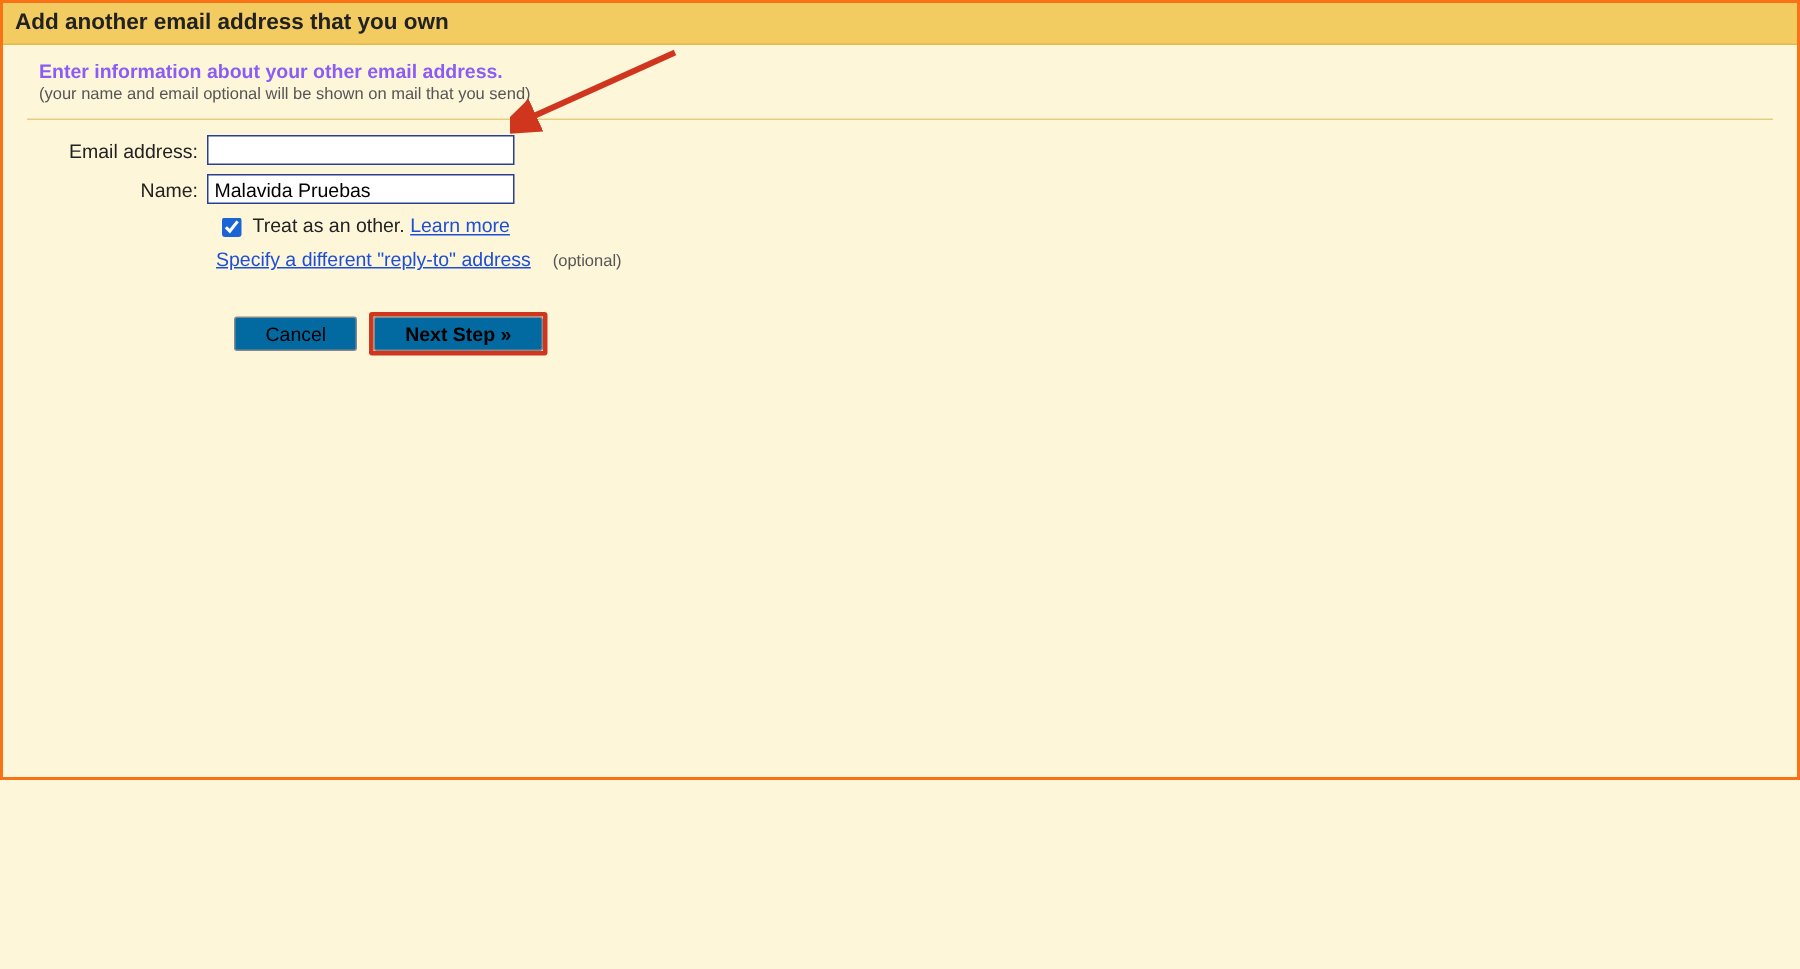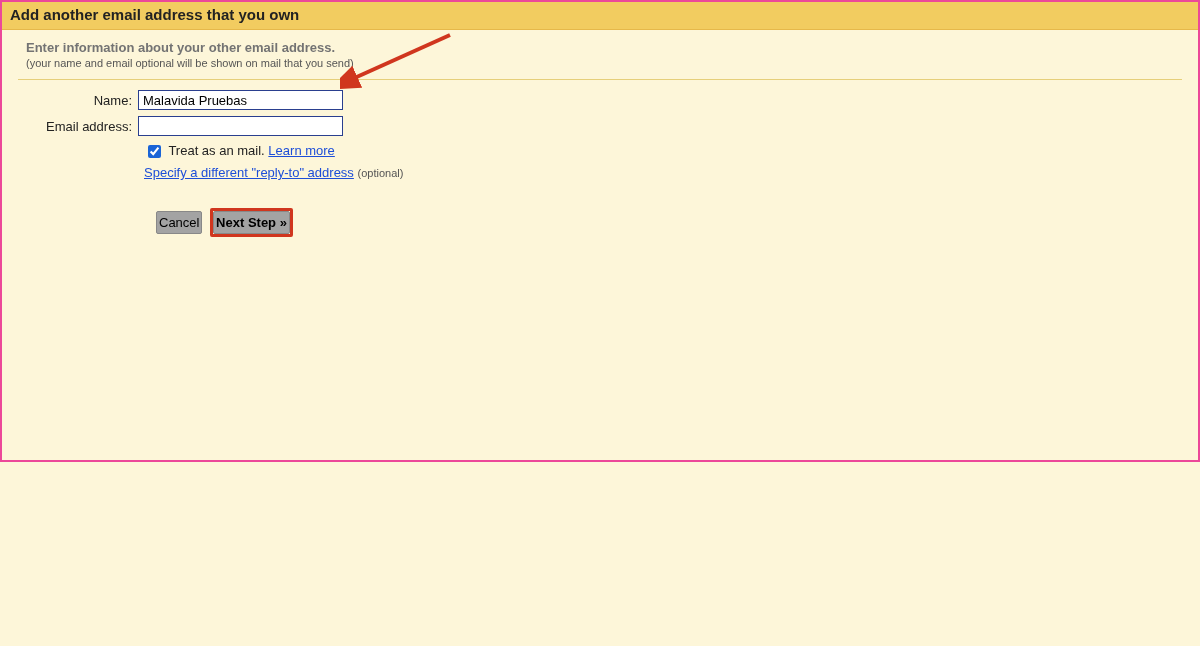"Add another email address that" .outer { border: 2px solid #ec4899 -> 2px solid #f97316; height: 462px -> 520px }
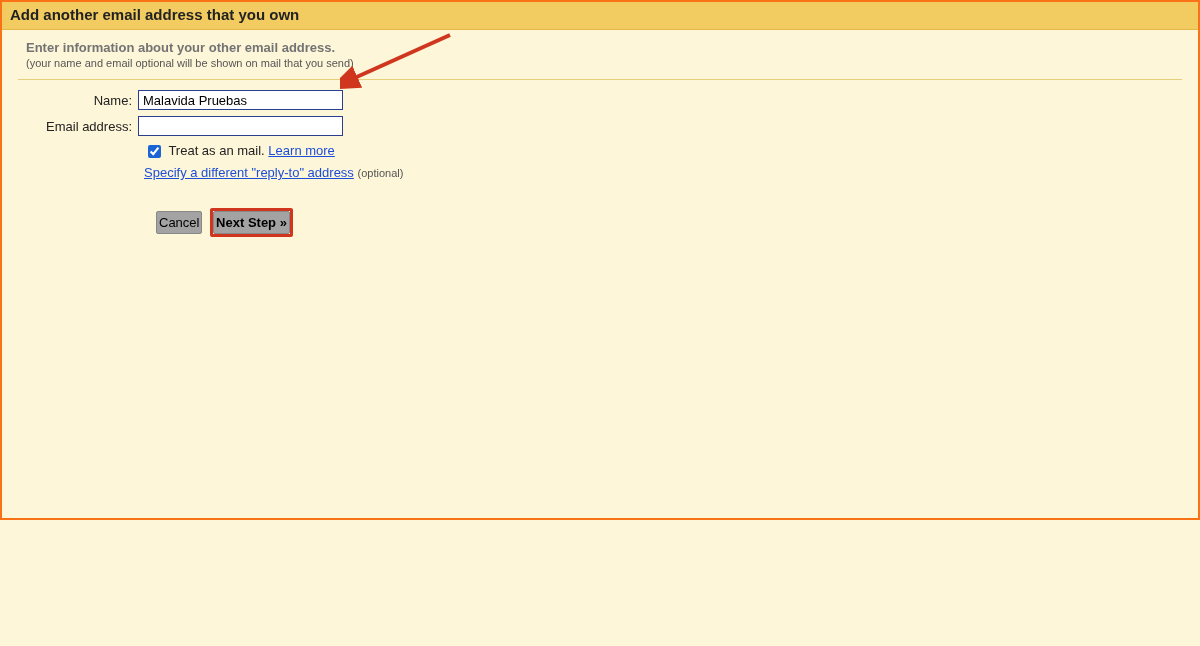"Enter information about your other" .instructions .line1 { color: #737373 -> #8b5cf6 }
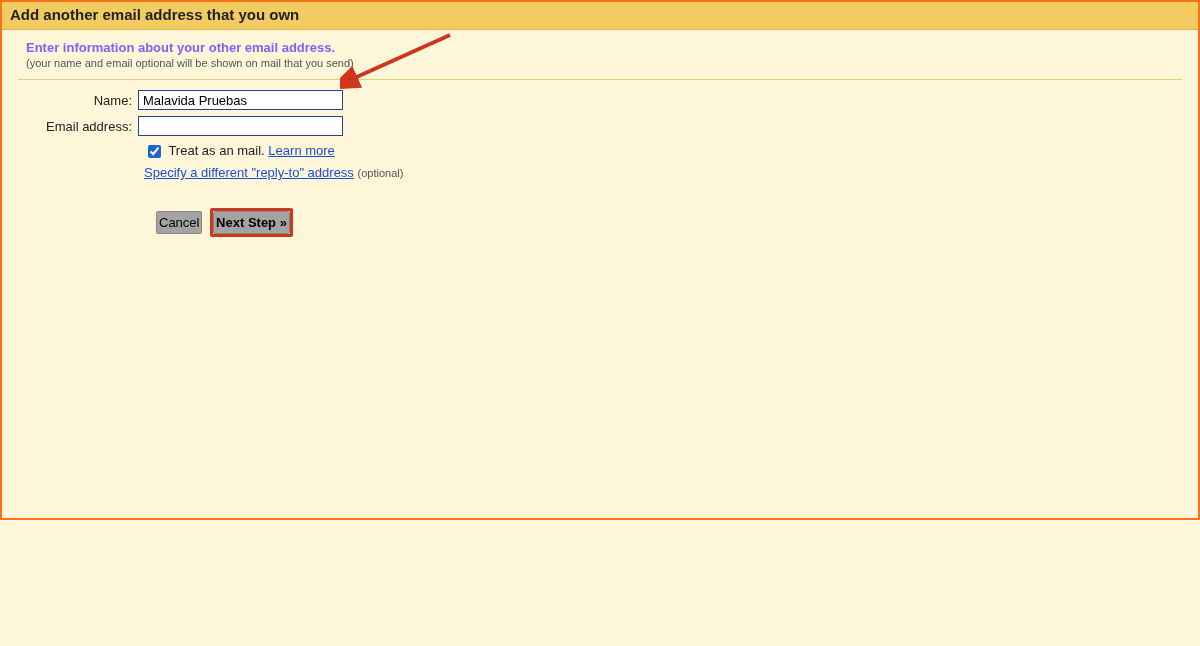"Name:" div.row { order: before "Email address:" -> after "Email address:" }
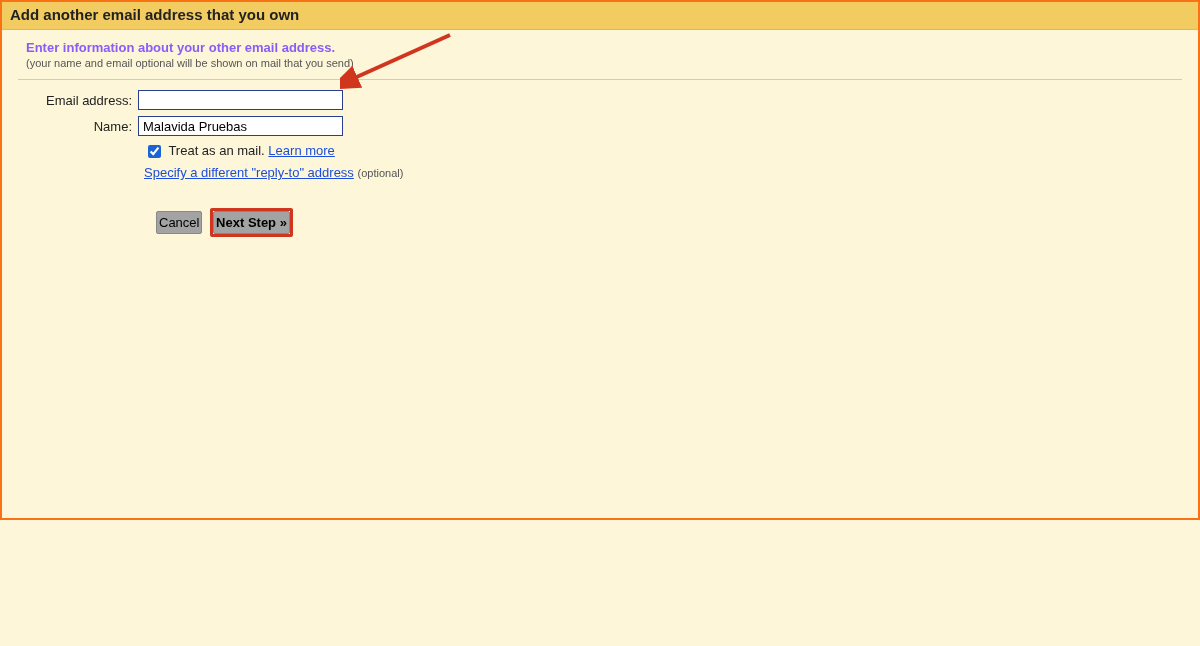"Treat as an mail." span { text: mail -> other }
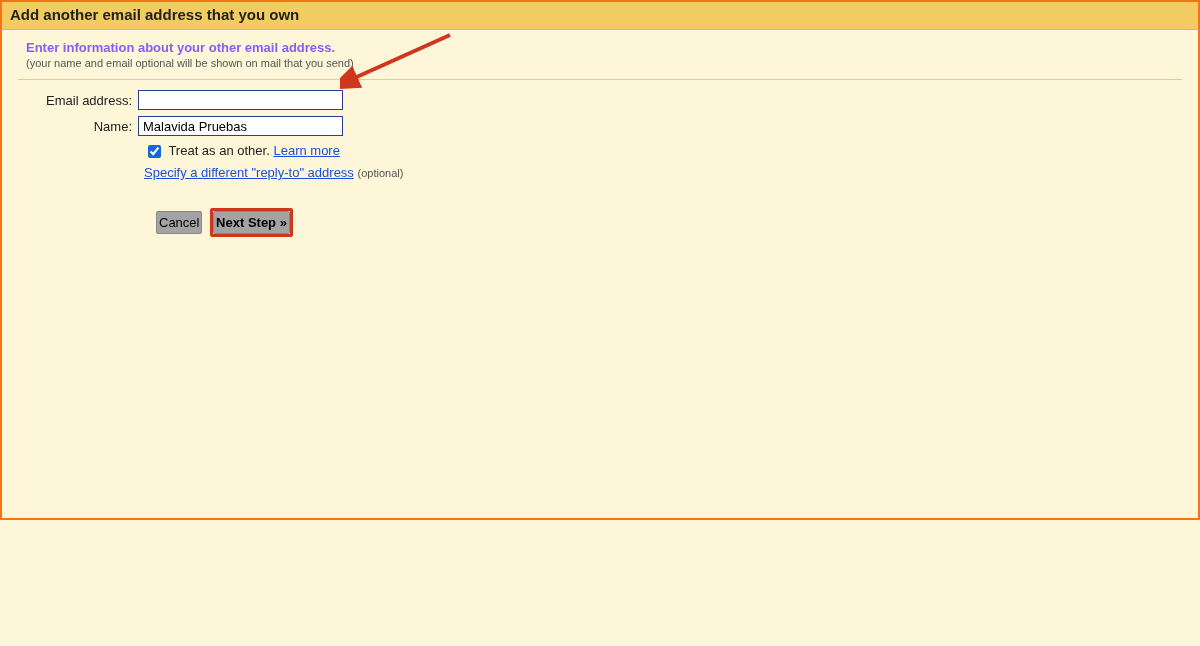"(optional)" .optional { margin-left: none -> 11px }
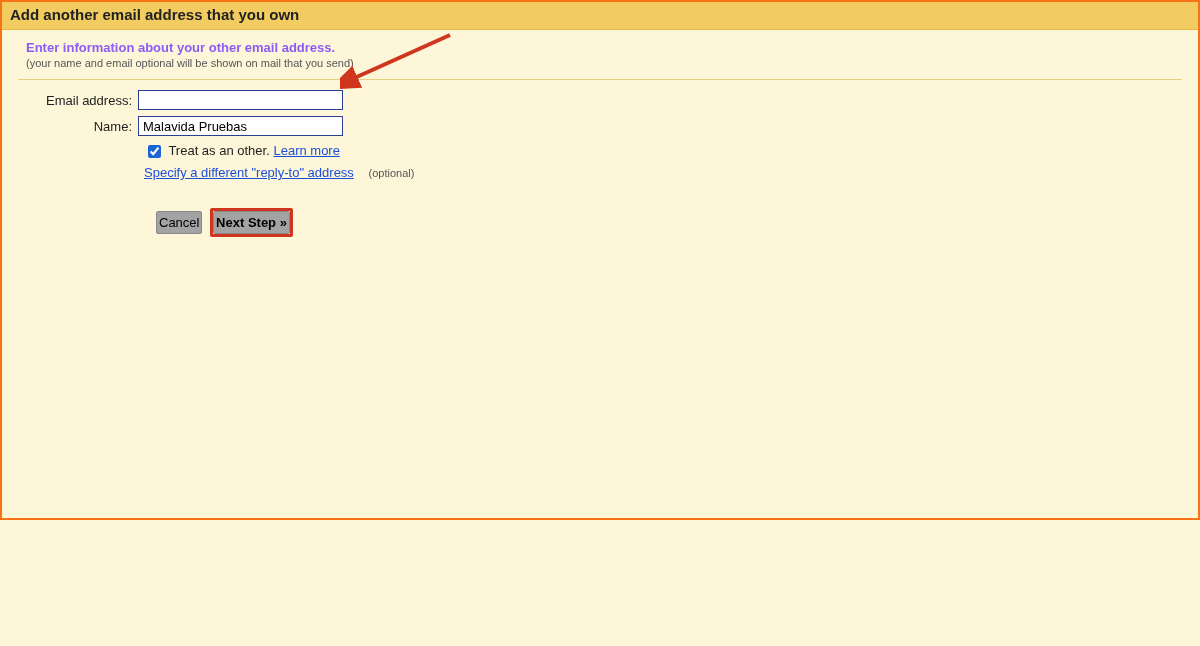"Cancel" button { background: #a3a3a3 -> #0369a1; padding: 3px 2px -> 3px 20px }
